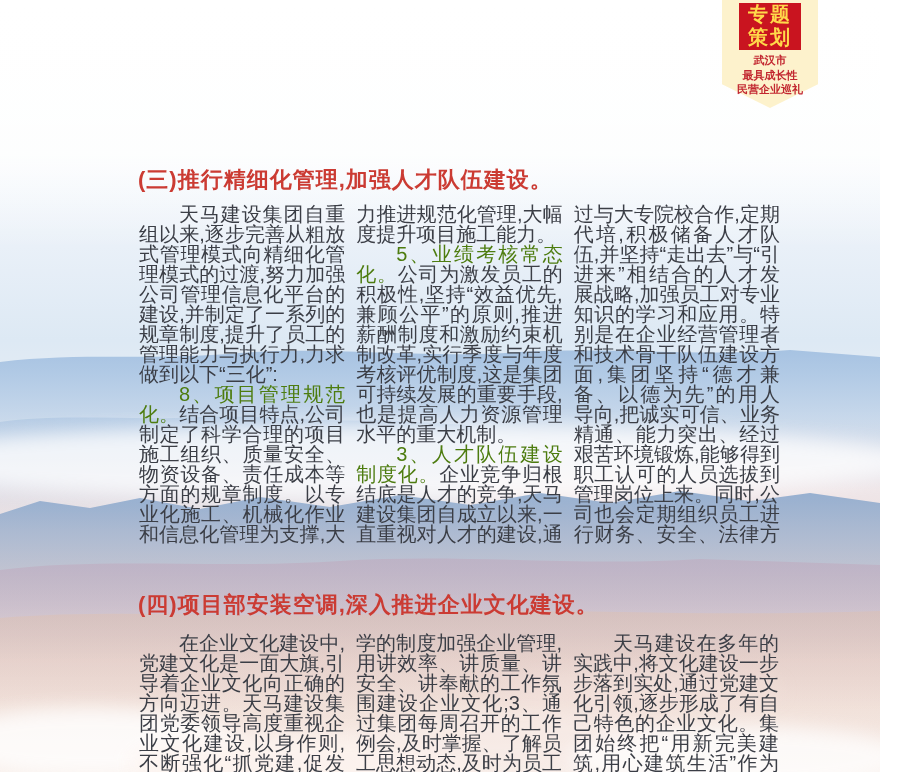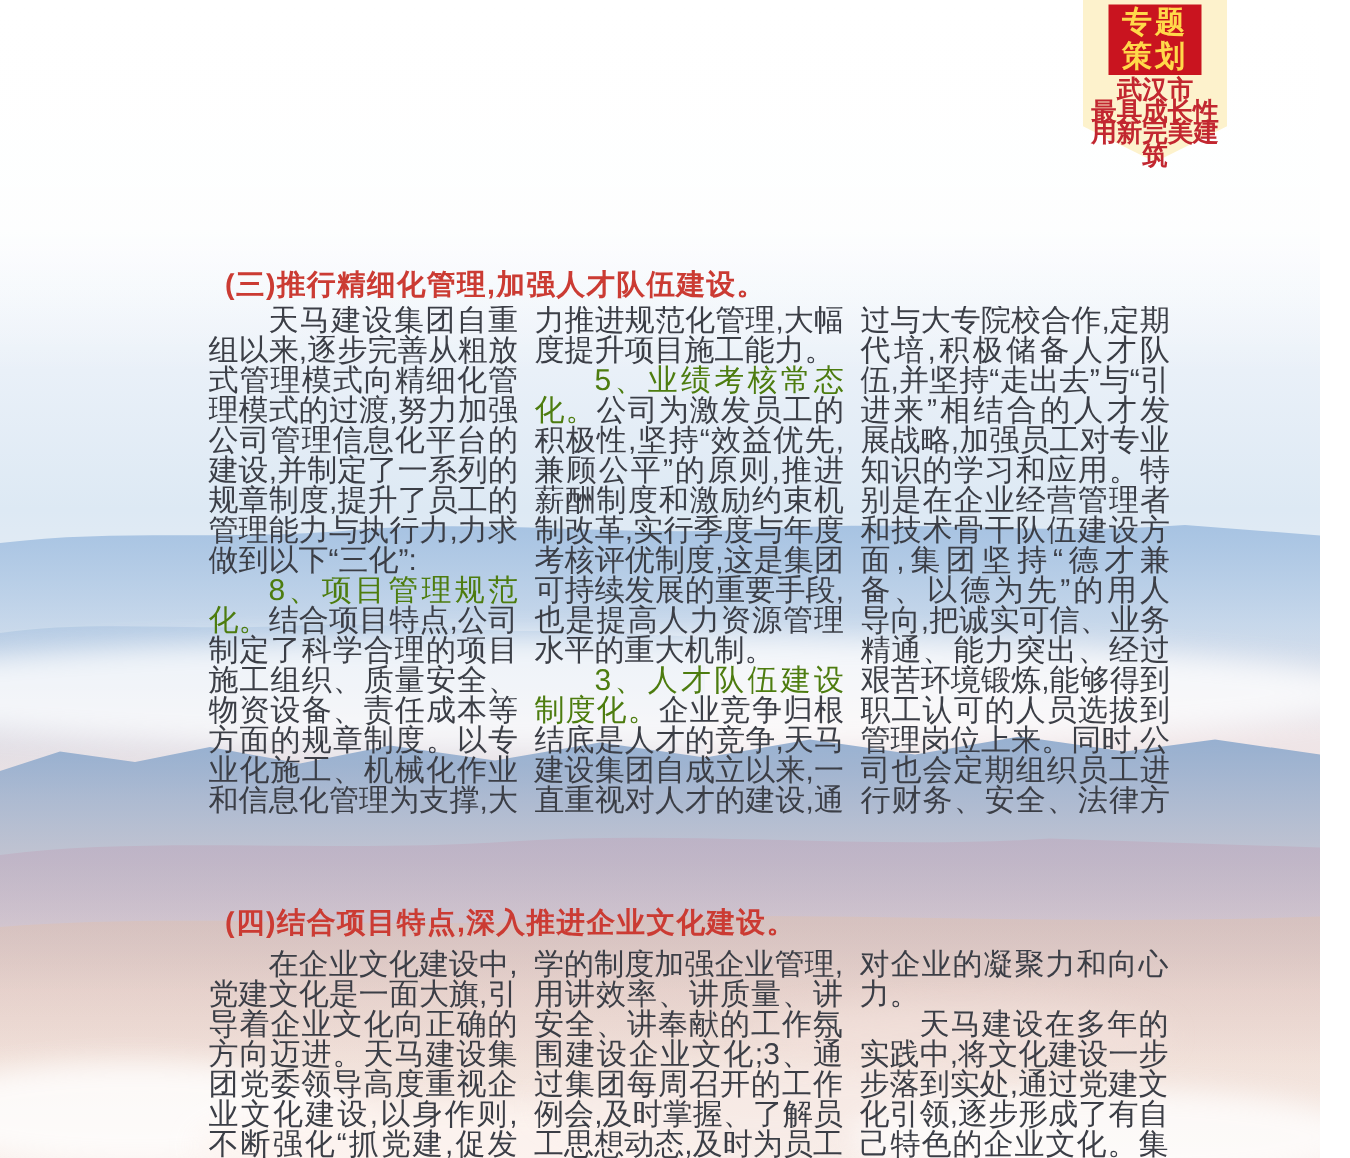"武汉市" .badge-sub { font-size: 17px -> 11px }
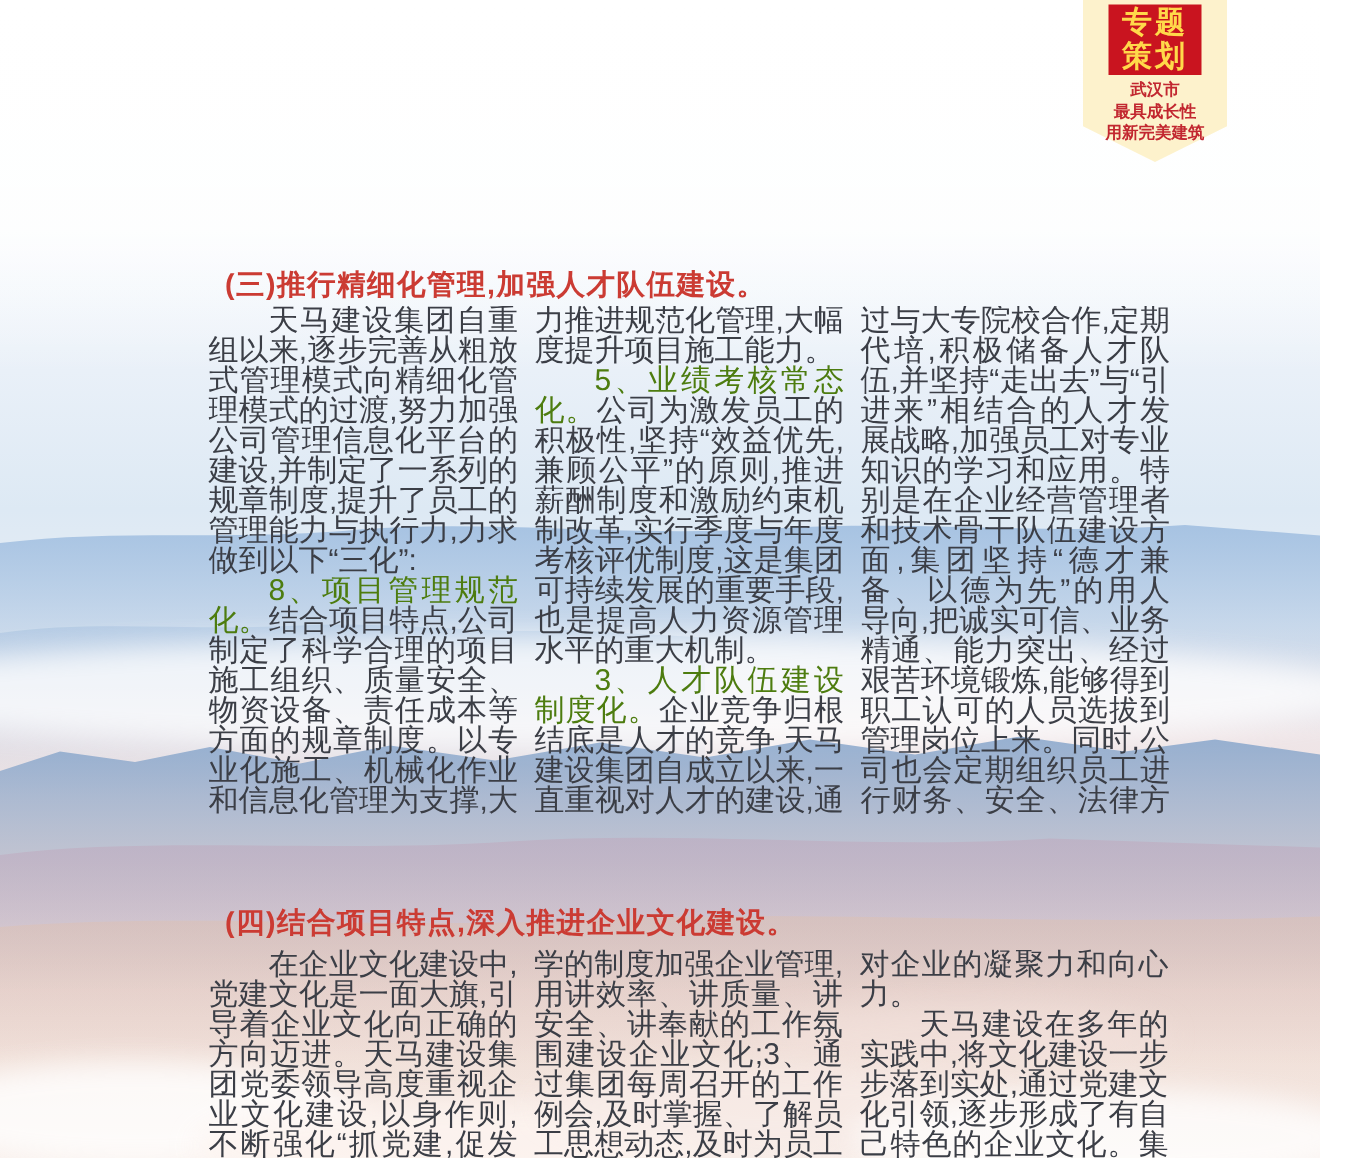"用新完美建筑" div { text: 用新完美建筑 -> 民营企业巡礼 }
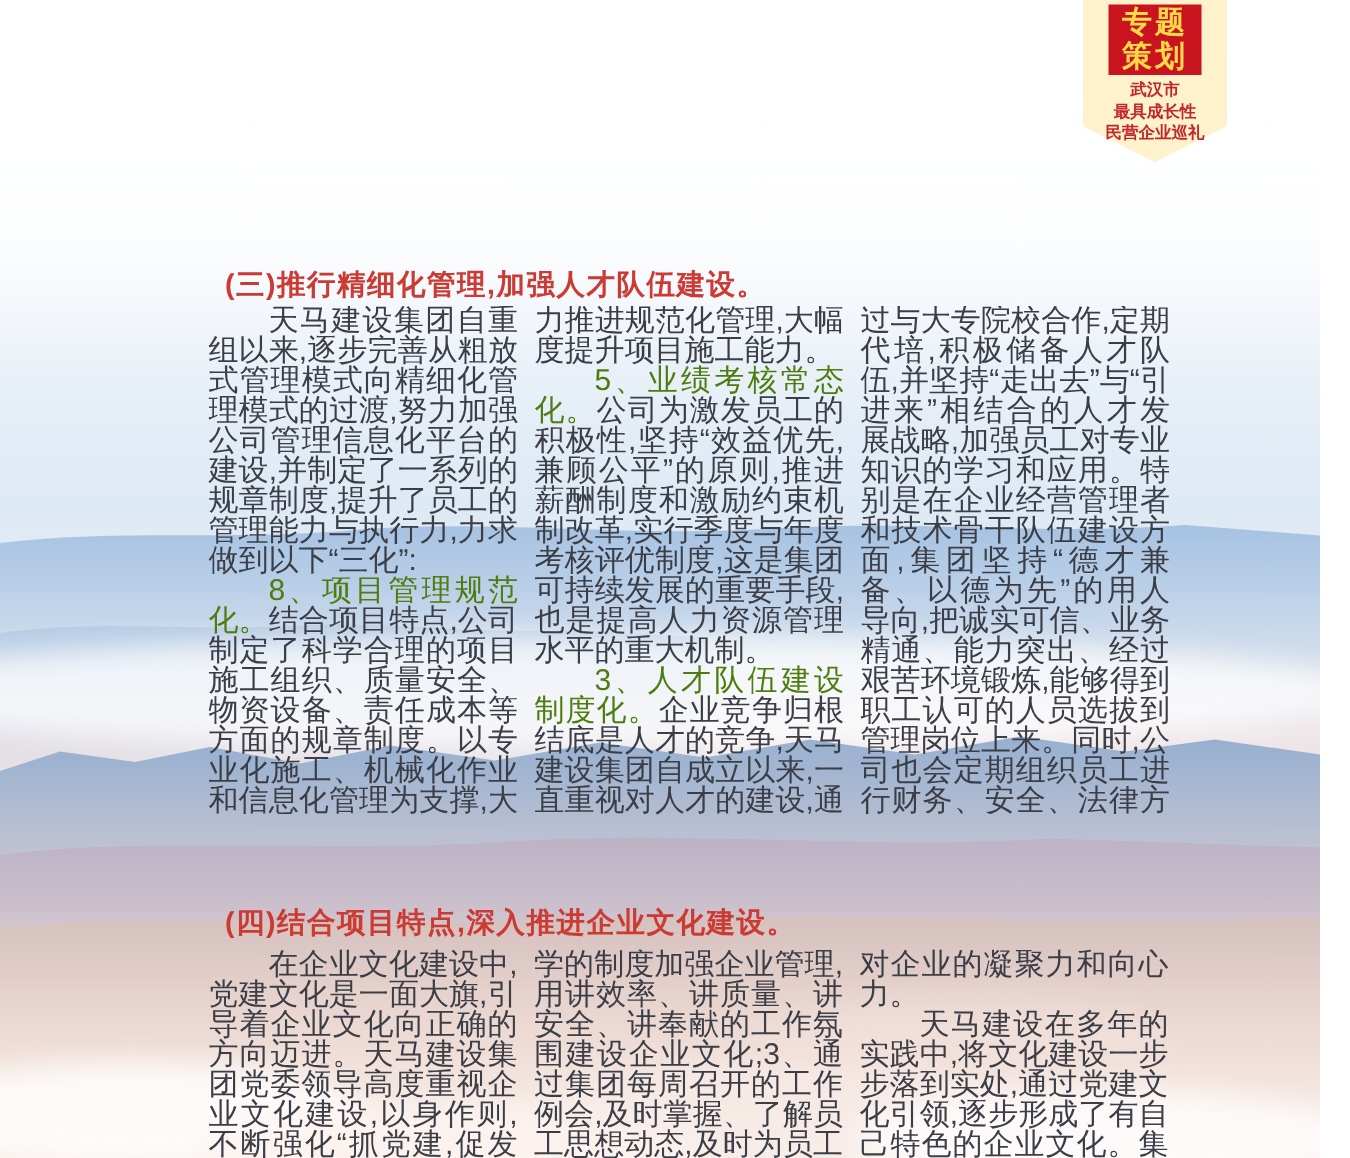"(三)推行精细化管理,加强人才队伍建设。" .heading { font-size: 19px -> 22px; margin: 12px -> 0 }
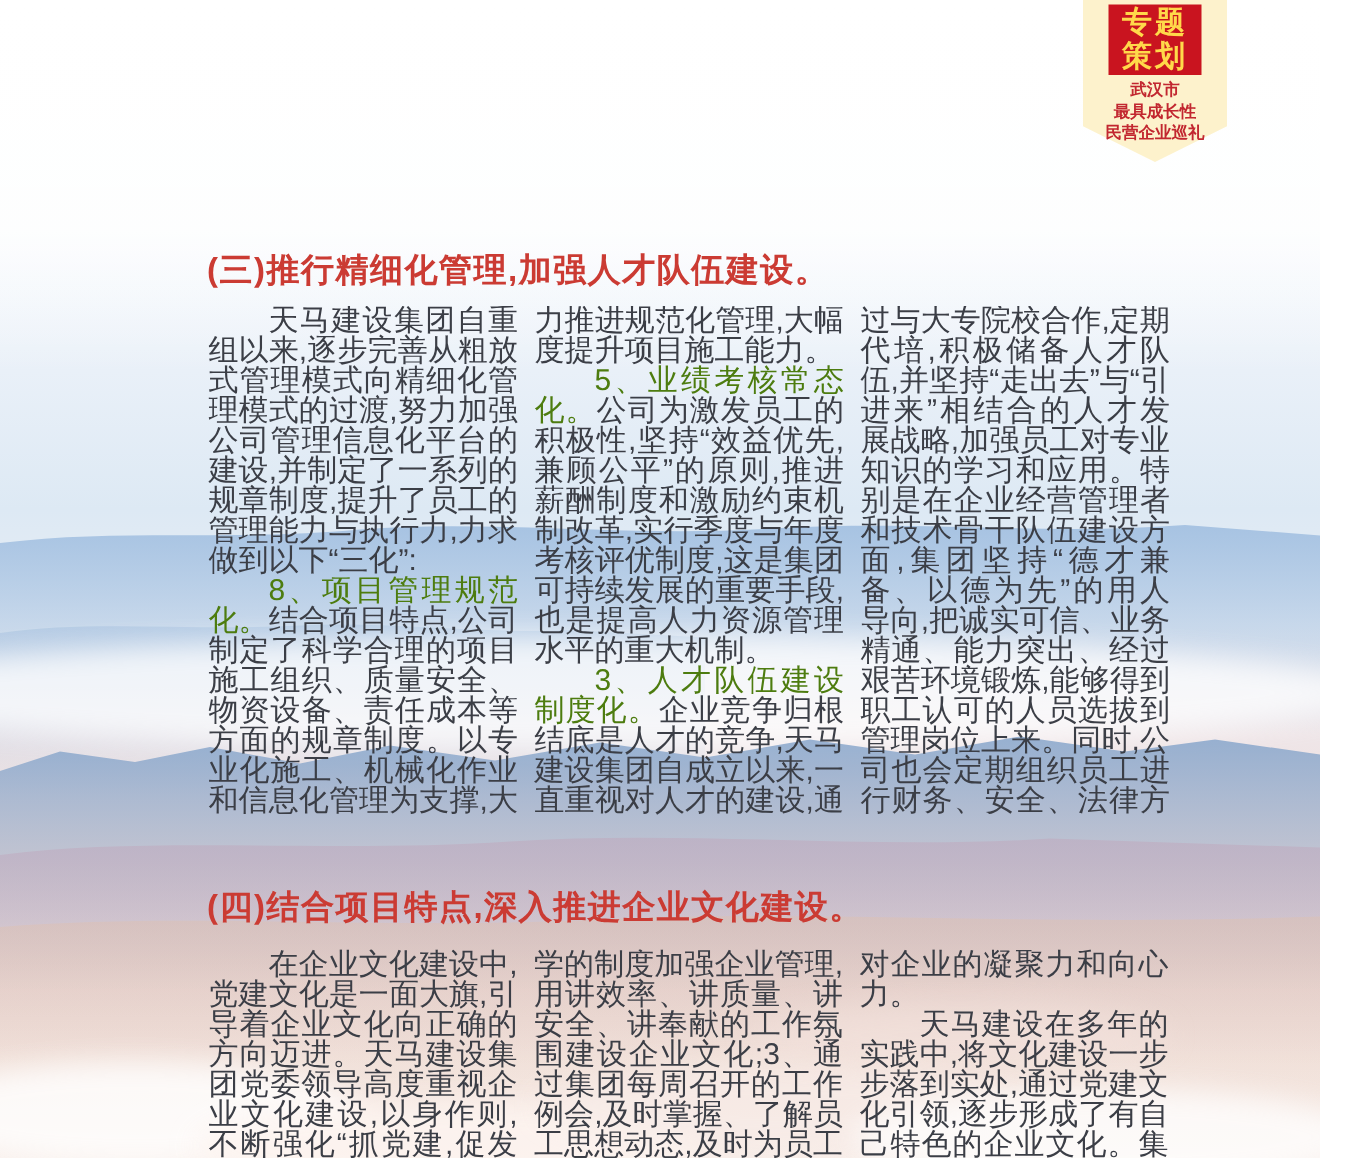"(四)结合项目特点,深入推进企业文化建设。" h2.heading { text: 结合项目特点 -> 项目部安装空调 }
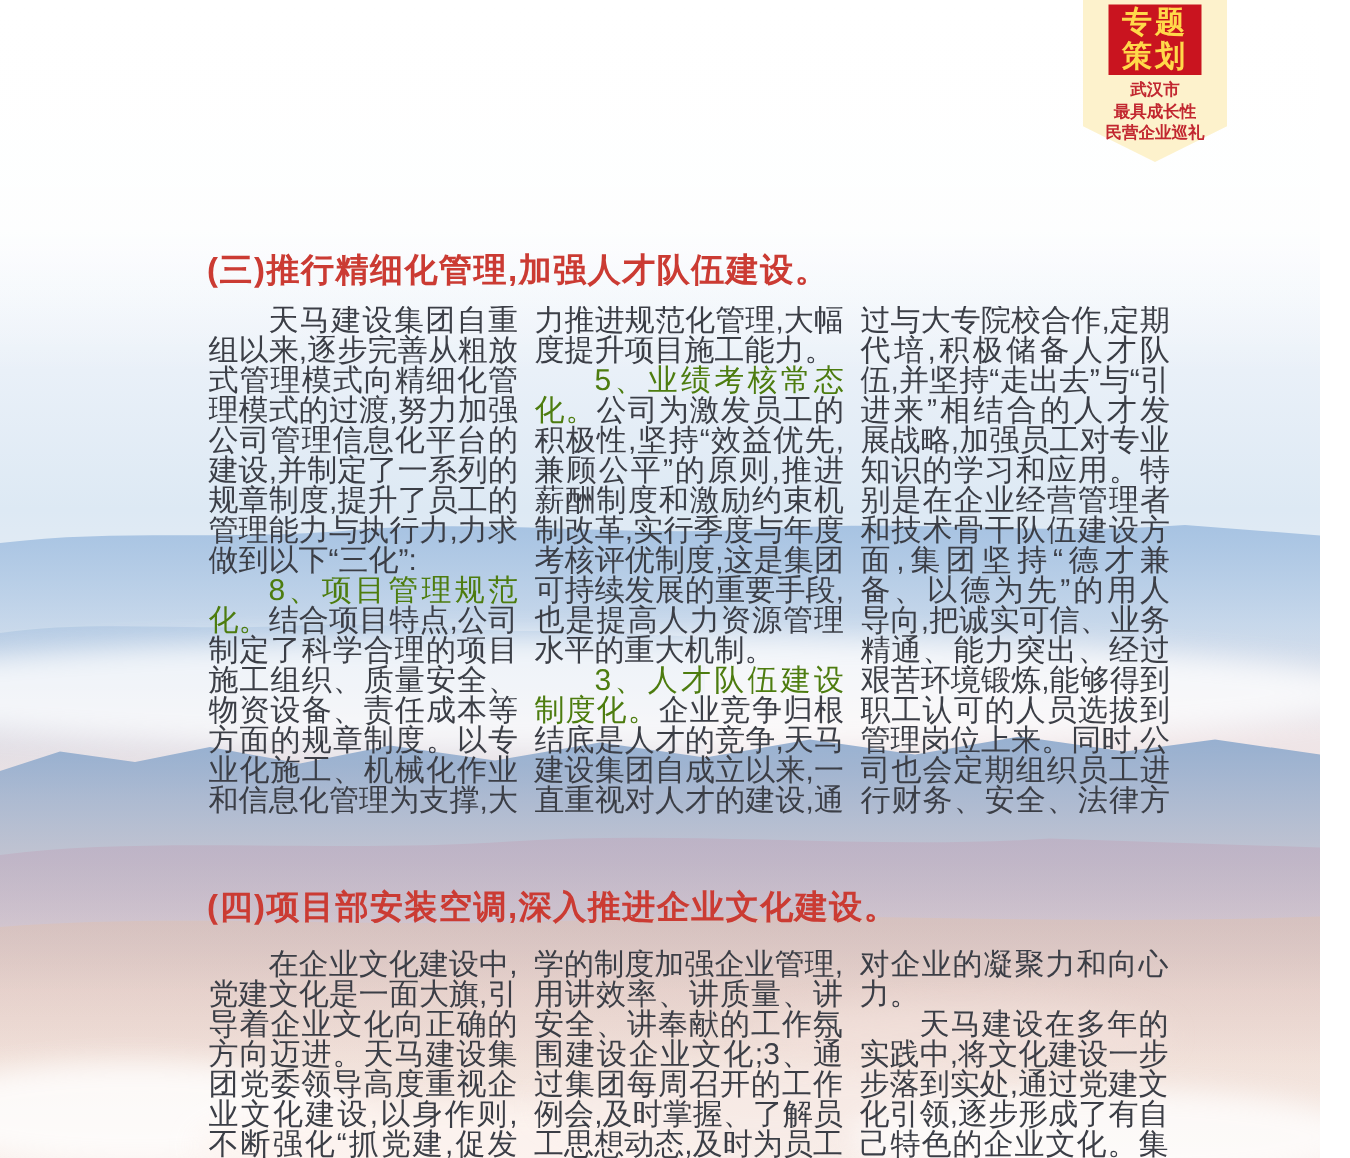"对企业的凝聚力和向心力。" p.para { html: <p>对企业的凝聚力和向心力。</p> -> none }
